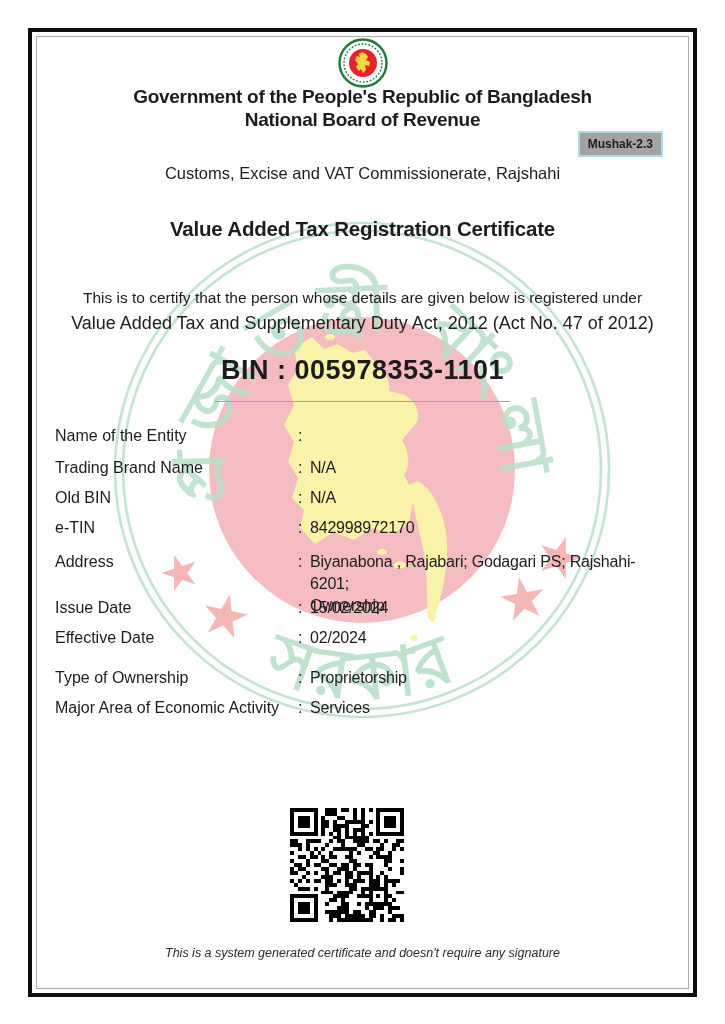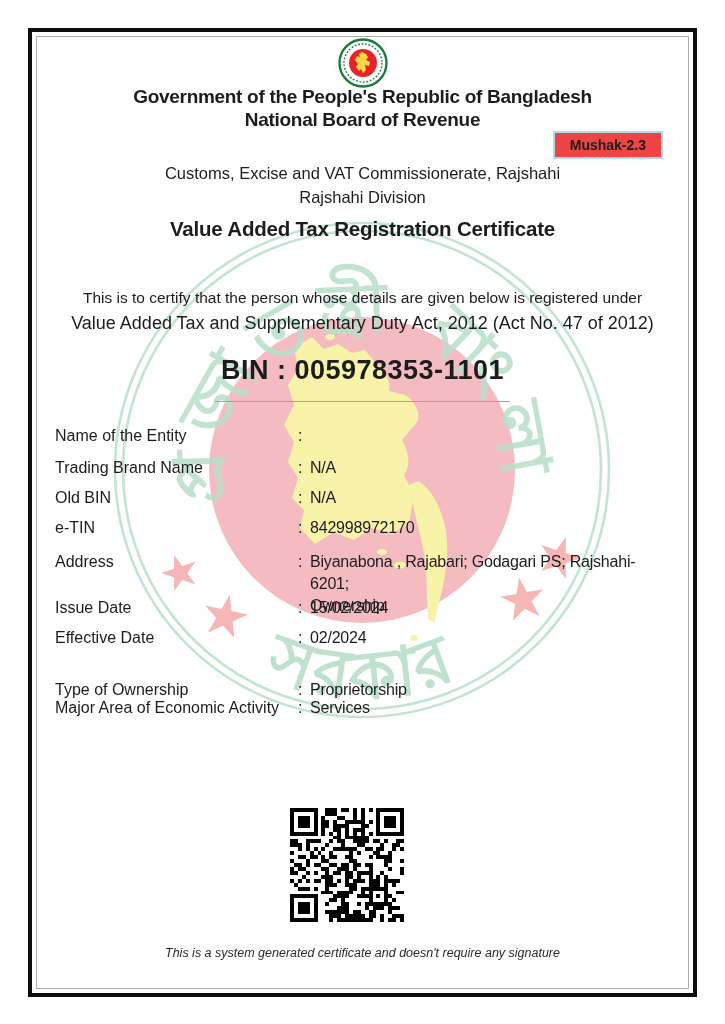"Mushak-2.3" .badge { background: #ef4444 -> #a3a3a3; font-size: 14px -> 12px; padding: 4px 15px -> 4px 8px }
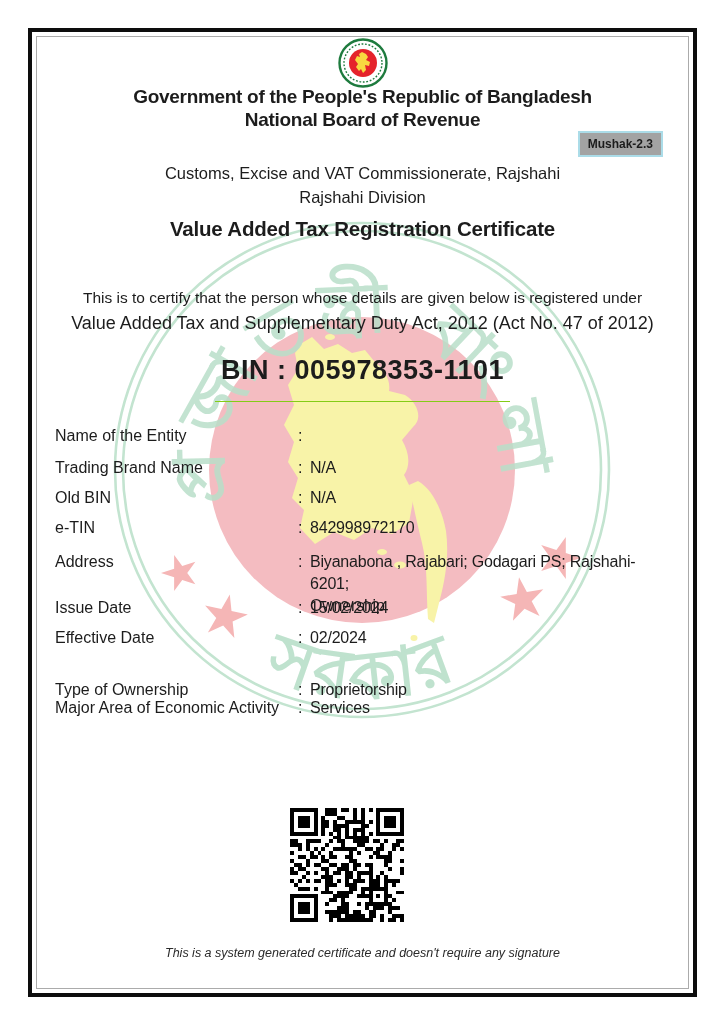"Rajshahi Division" div.ctr { html: <div>Rajshahi Division</div> -> none }
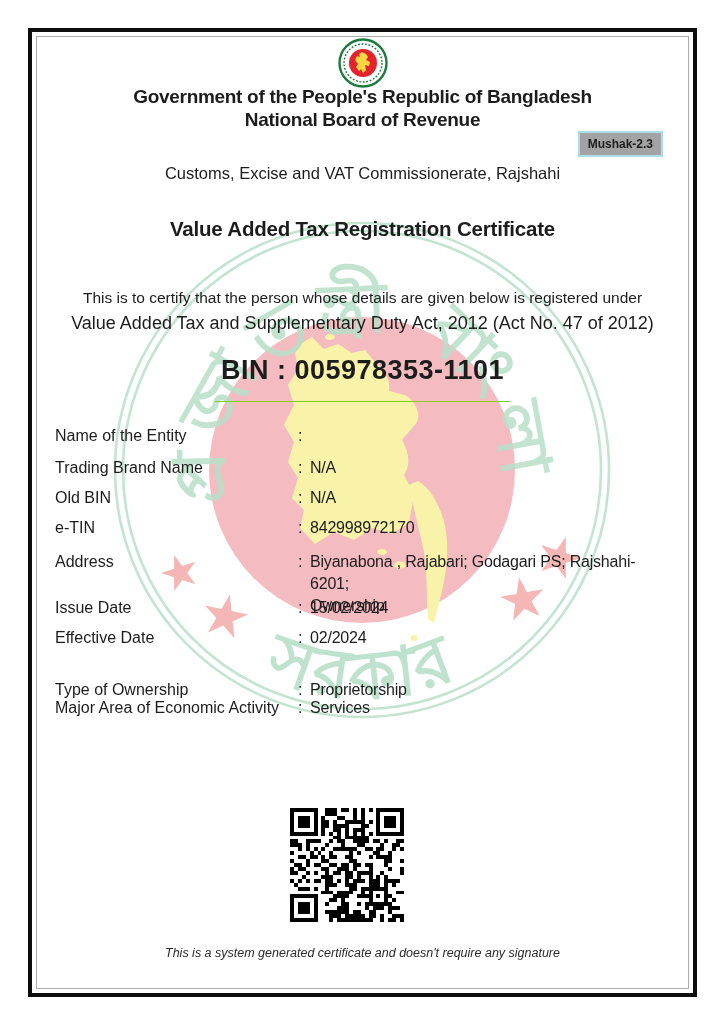"Type of Ownership" div.frow { top: 254px -> 242px }
